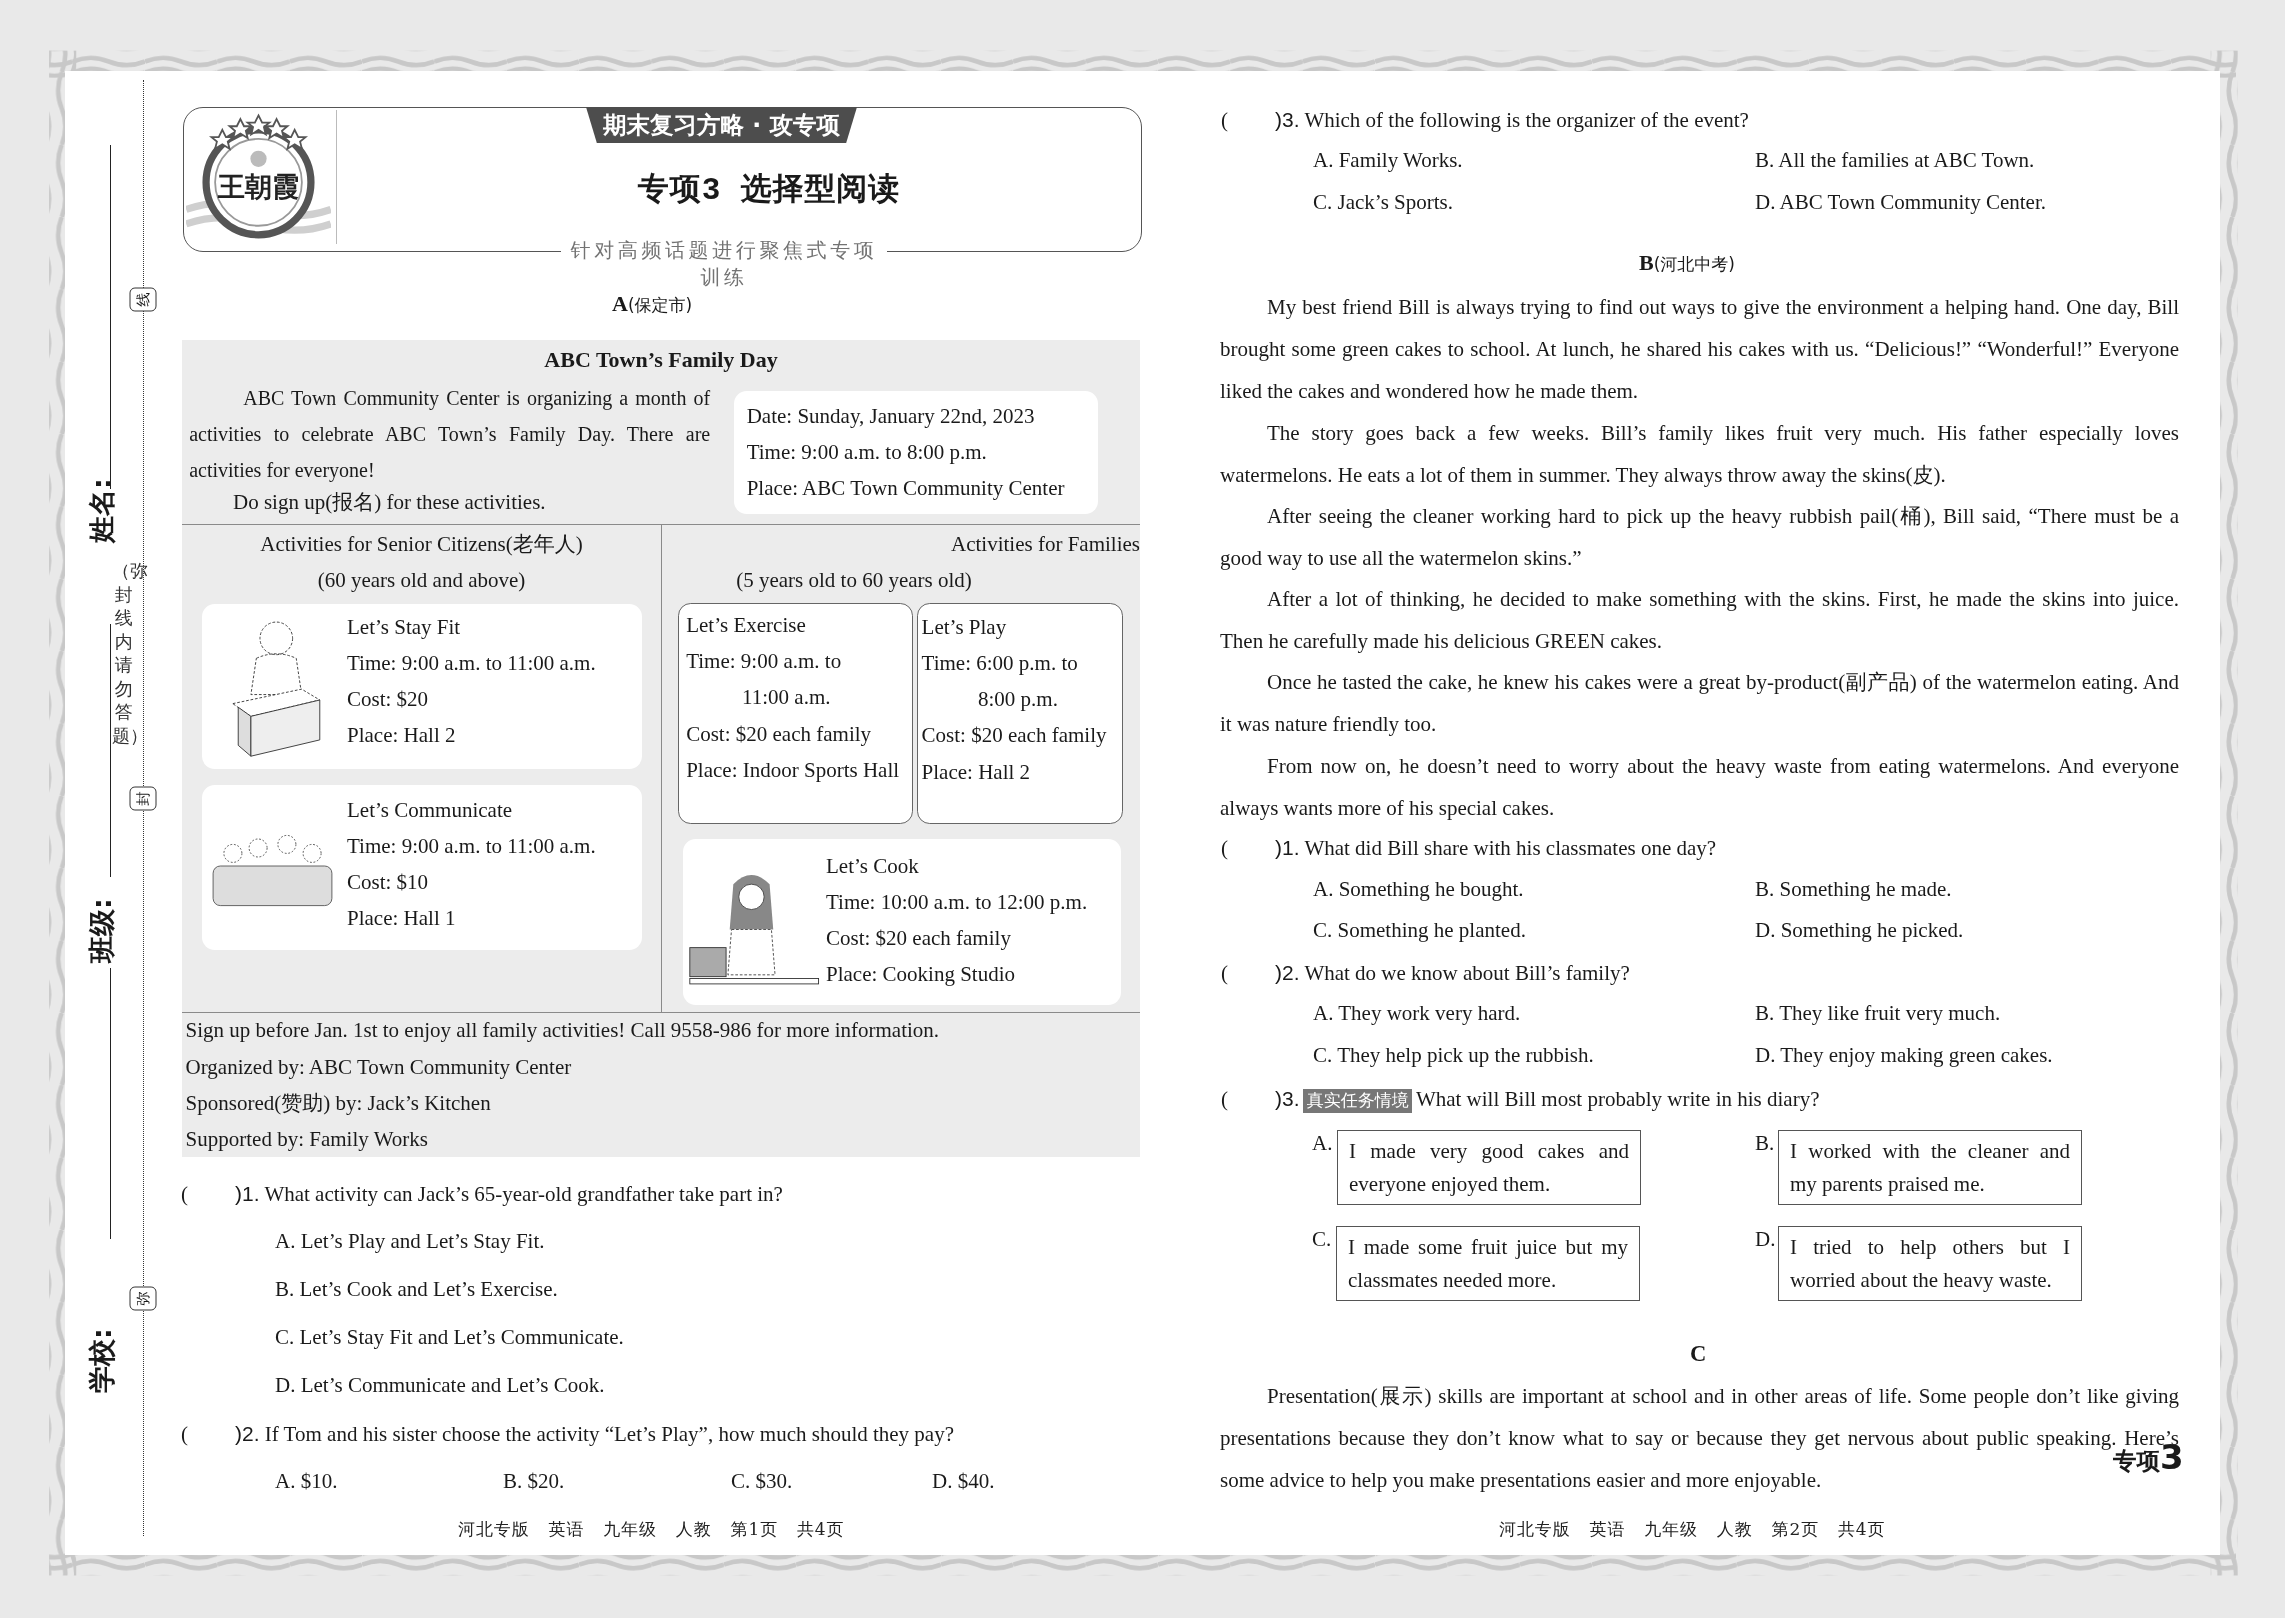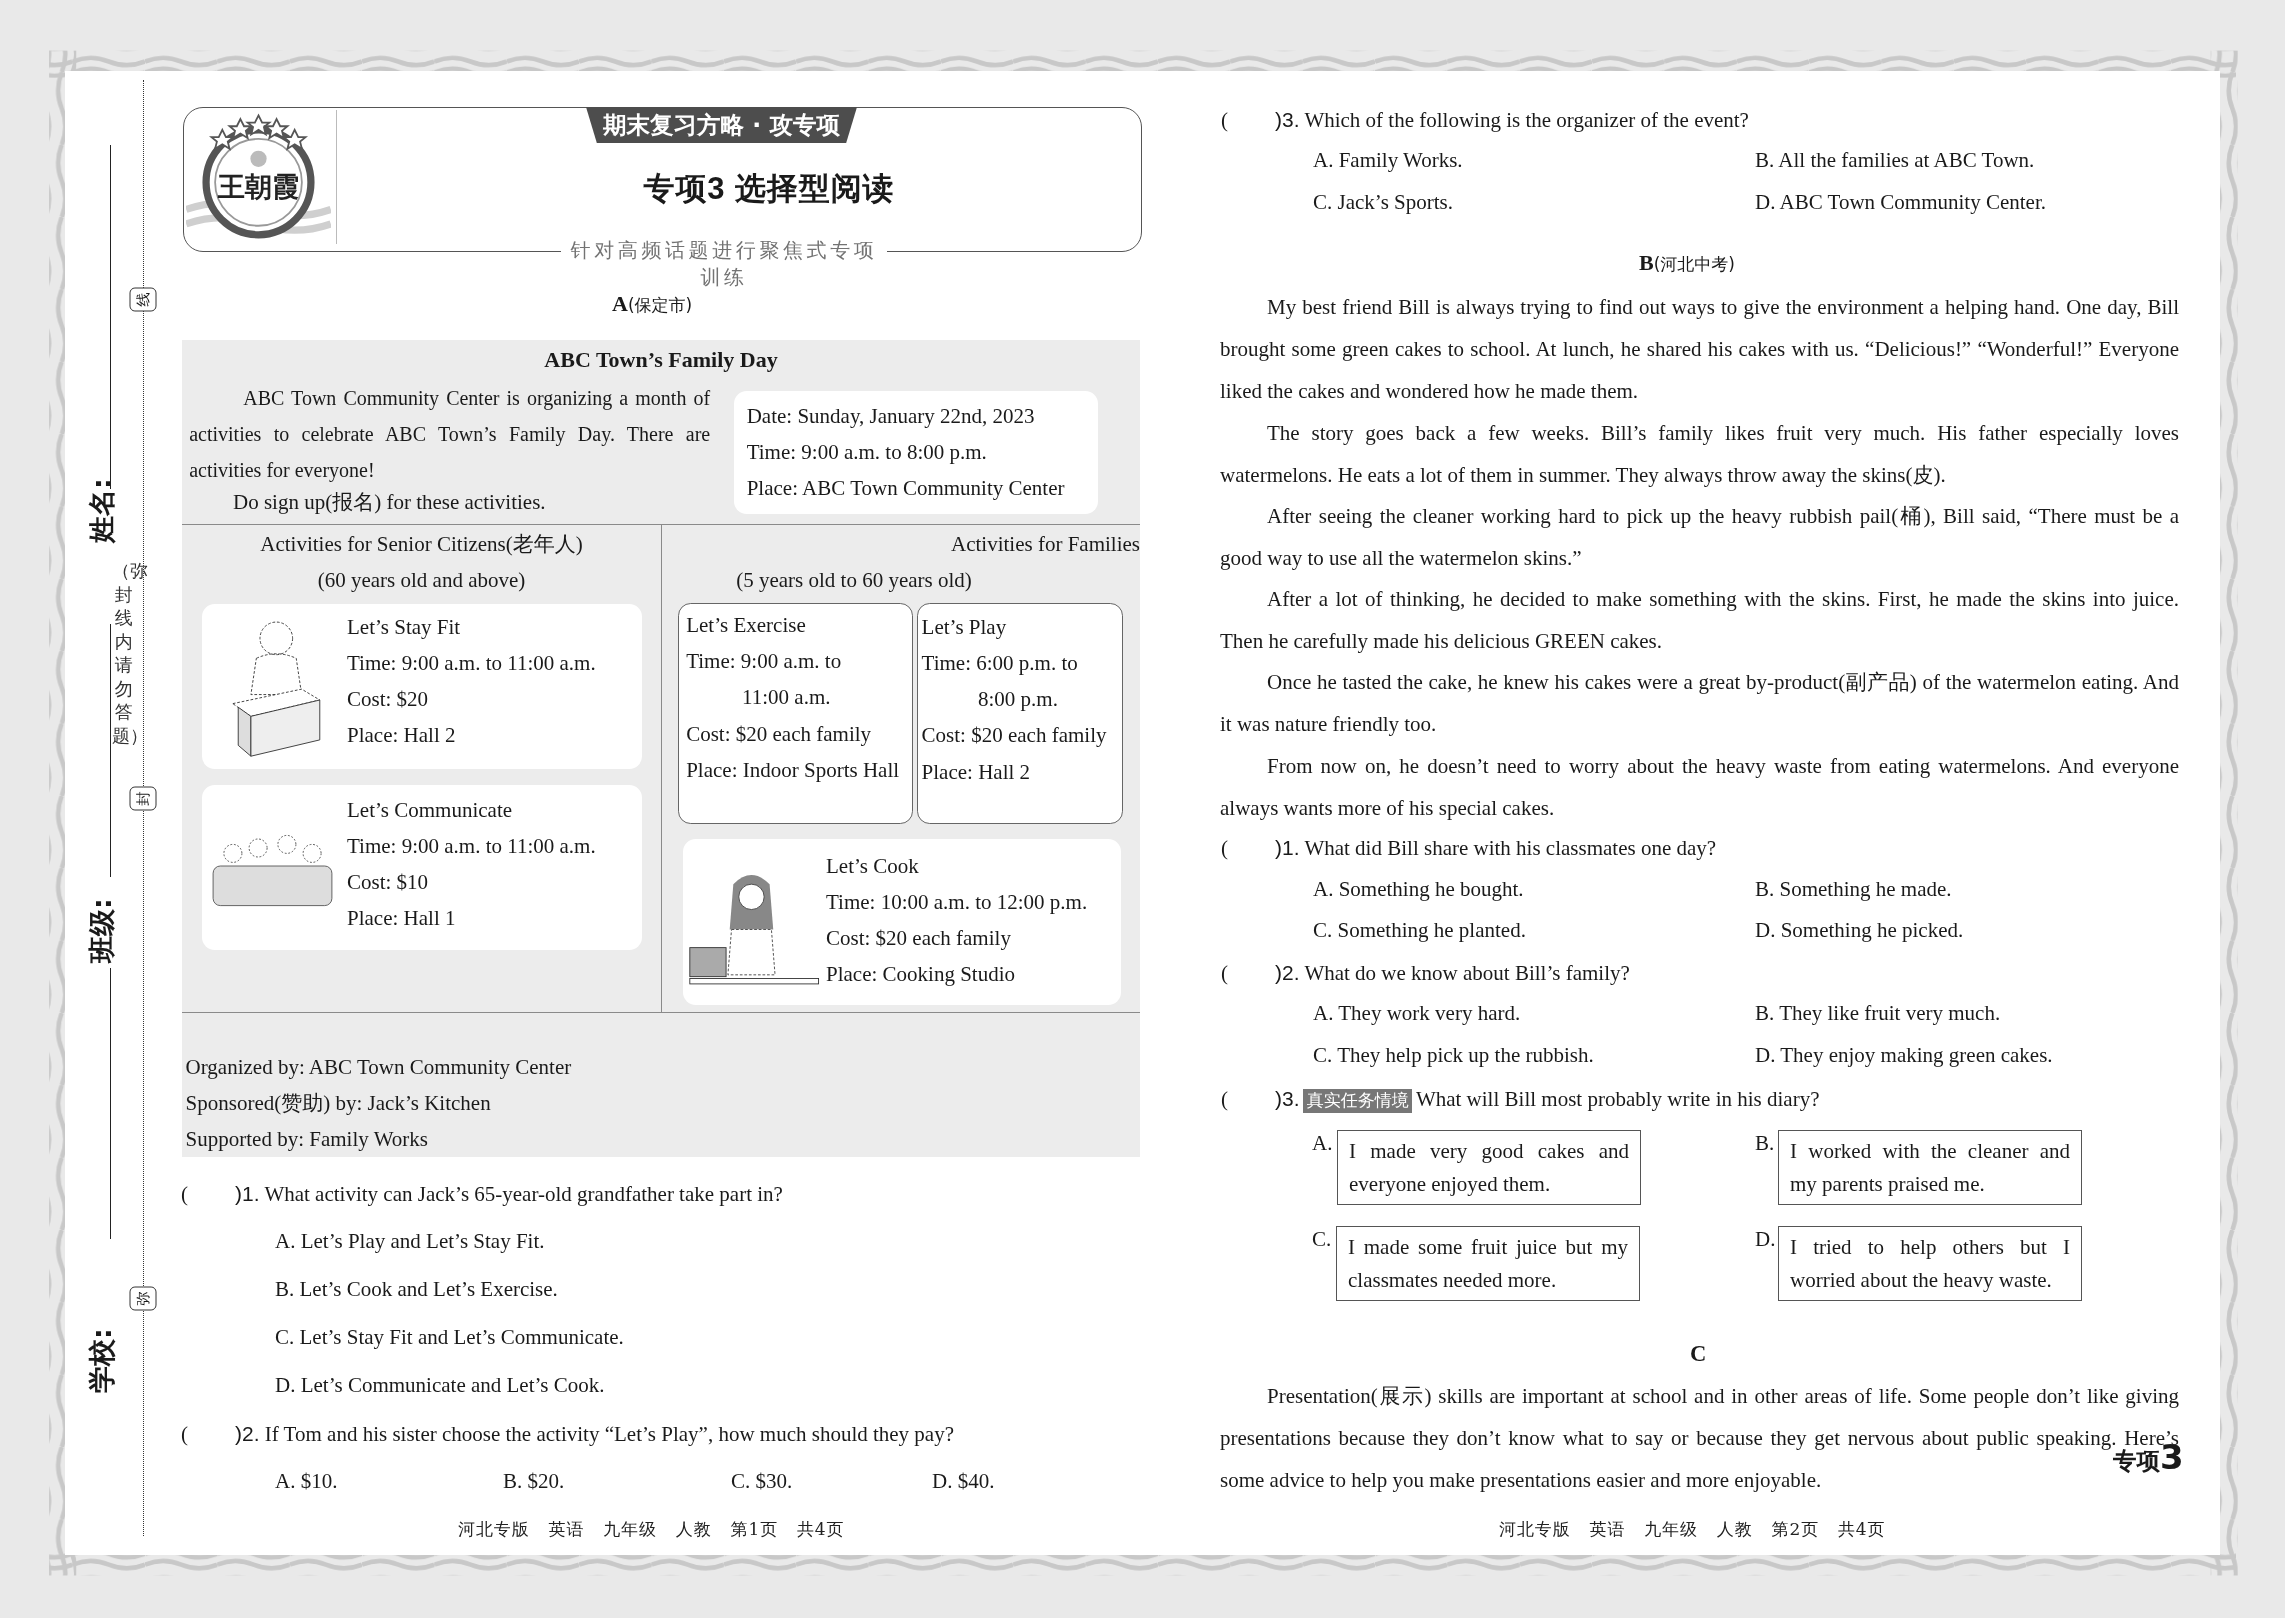"专项3 选择型阅读" .title { font-family: Liberation Sans, sans-serif -> Liberation Mono, monospace }
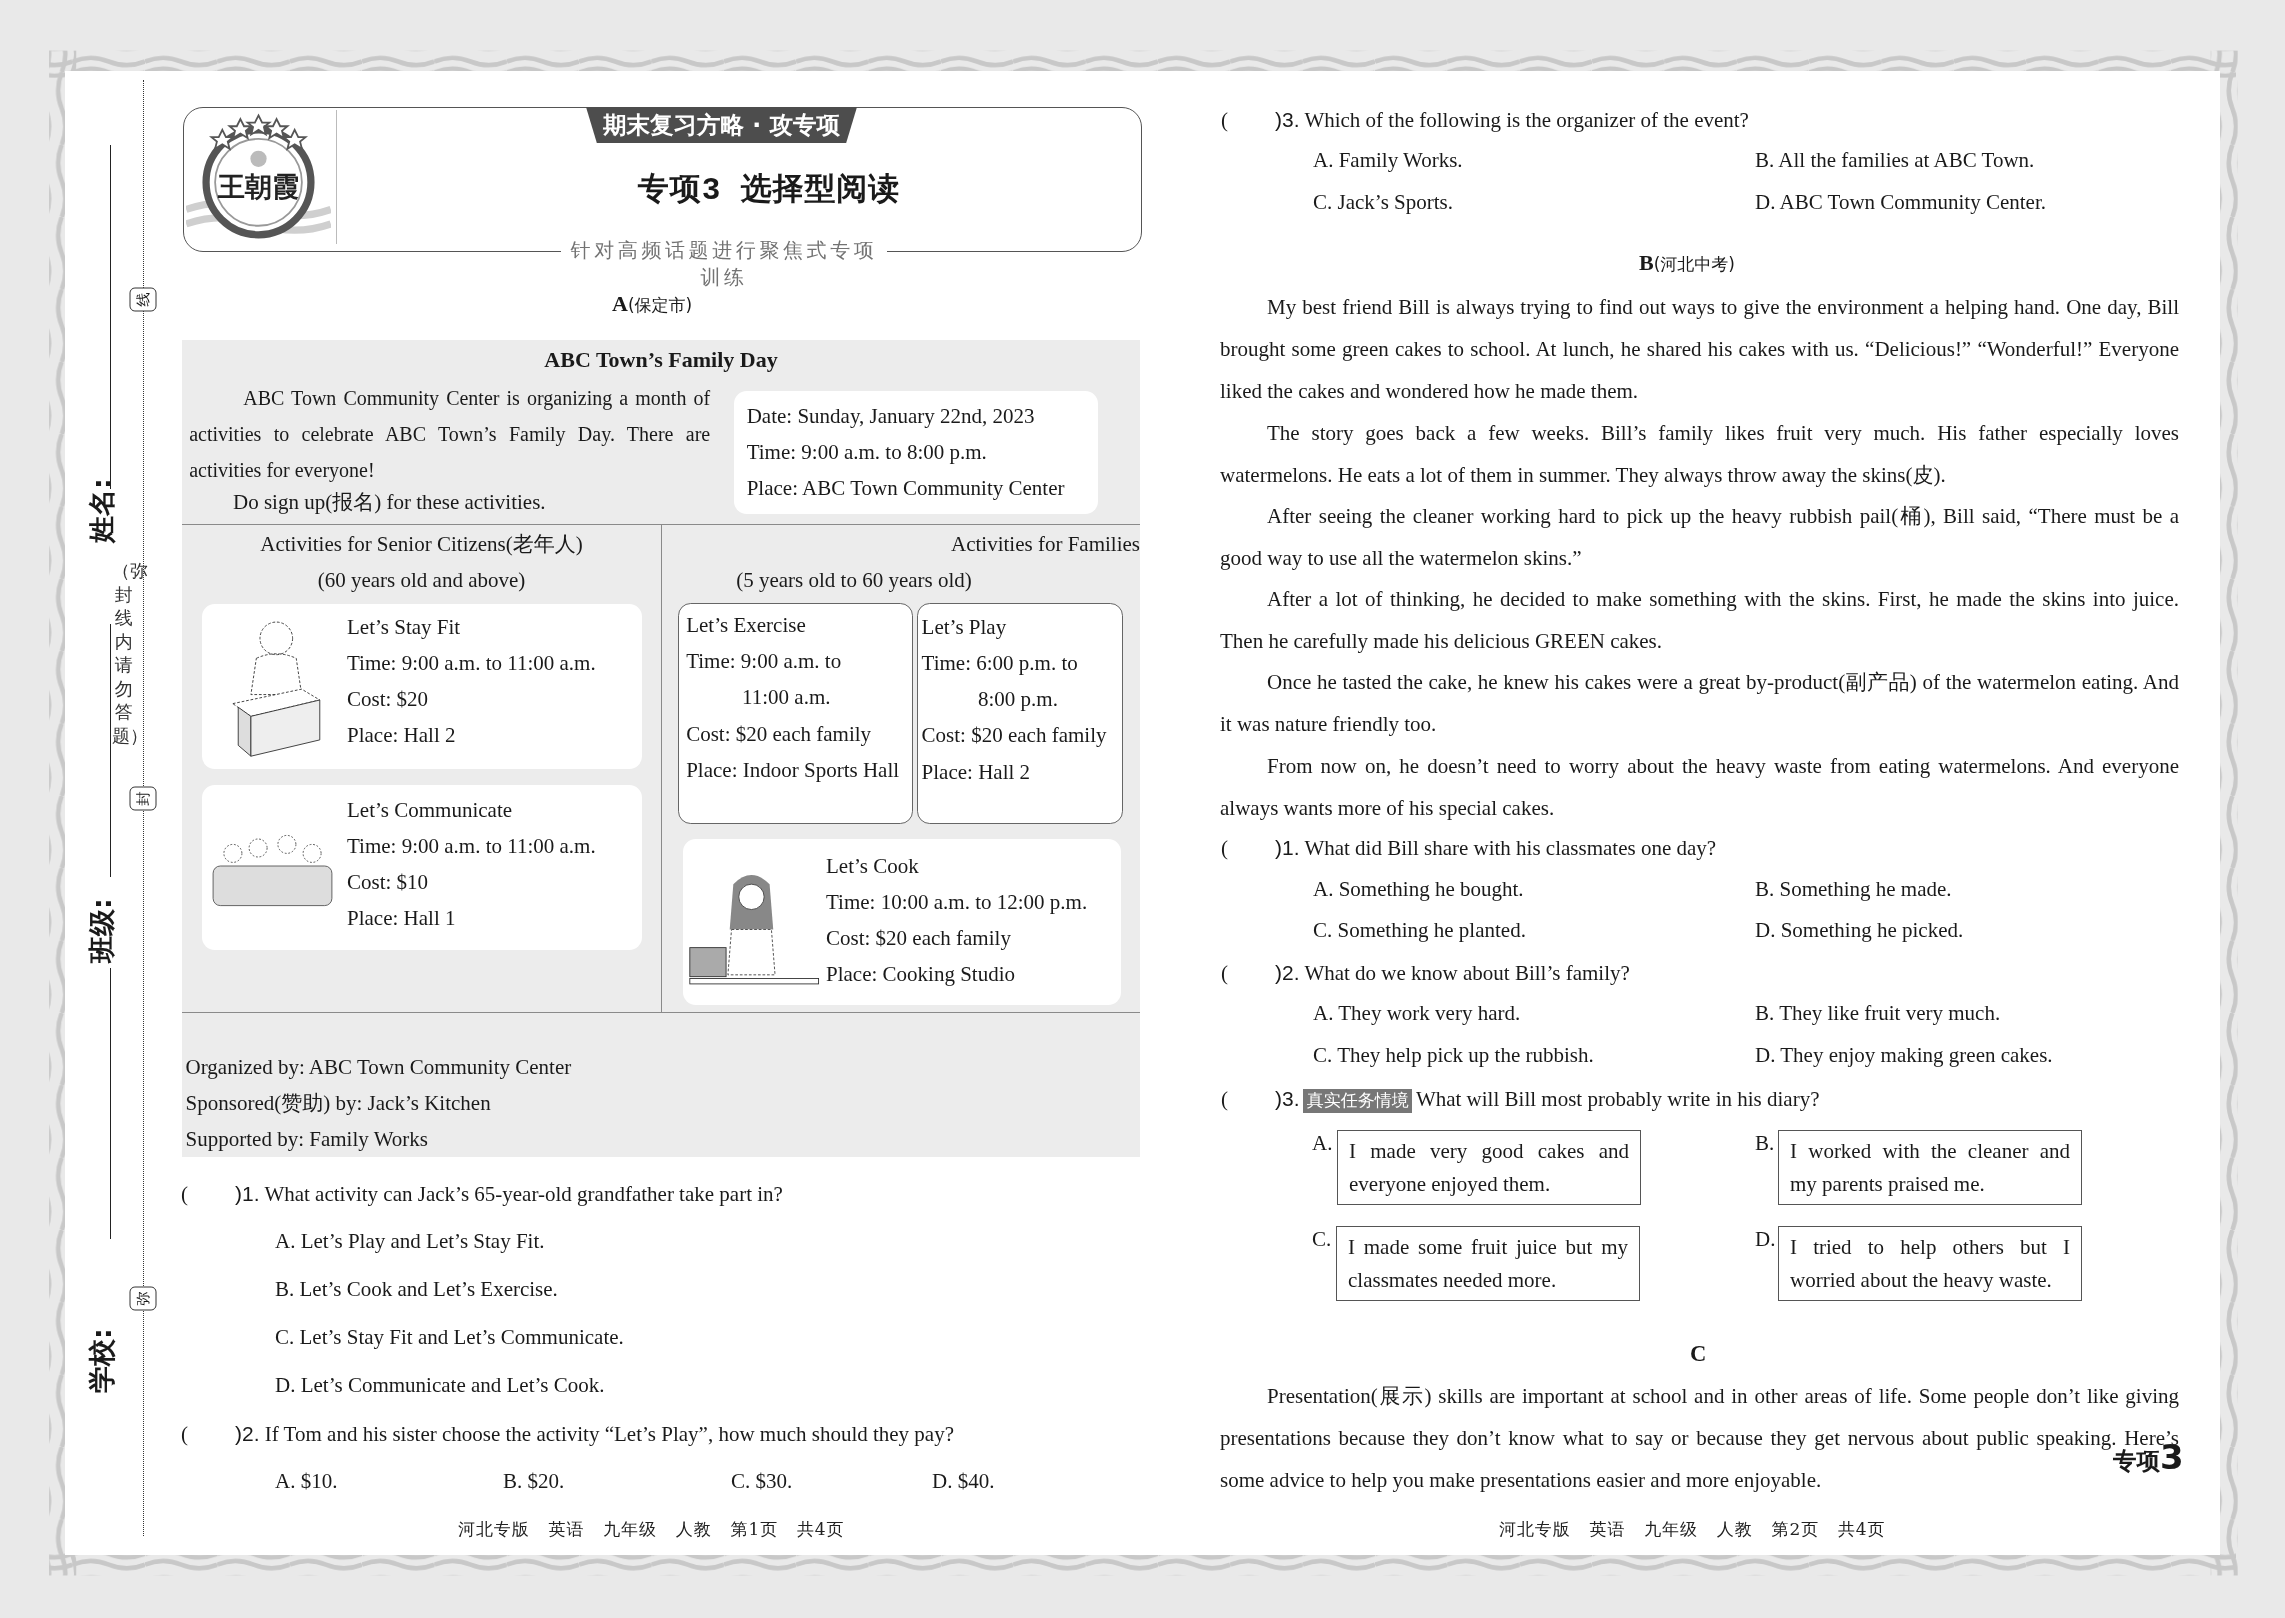"Sign up before Jan. 1st" div.abs { html: none -> <div>Sign up before Jan. 1st to enjoy all family activities! Call 9558-986 for more information.</div> }
